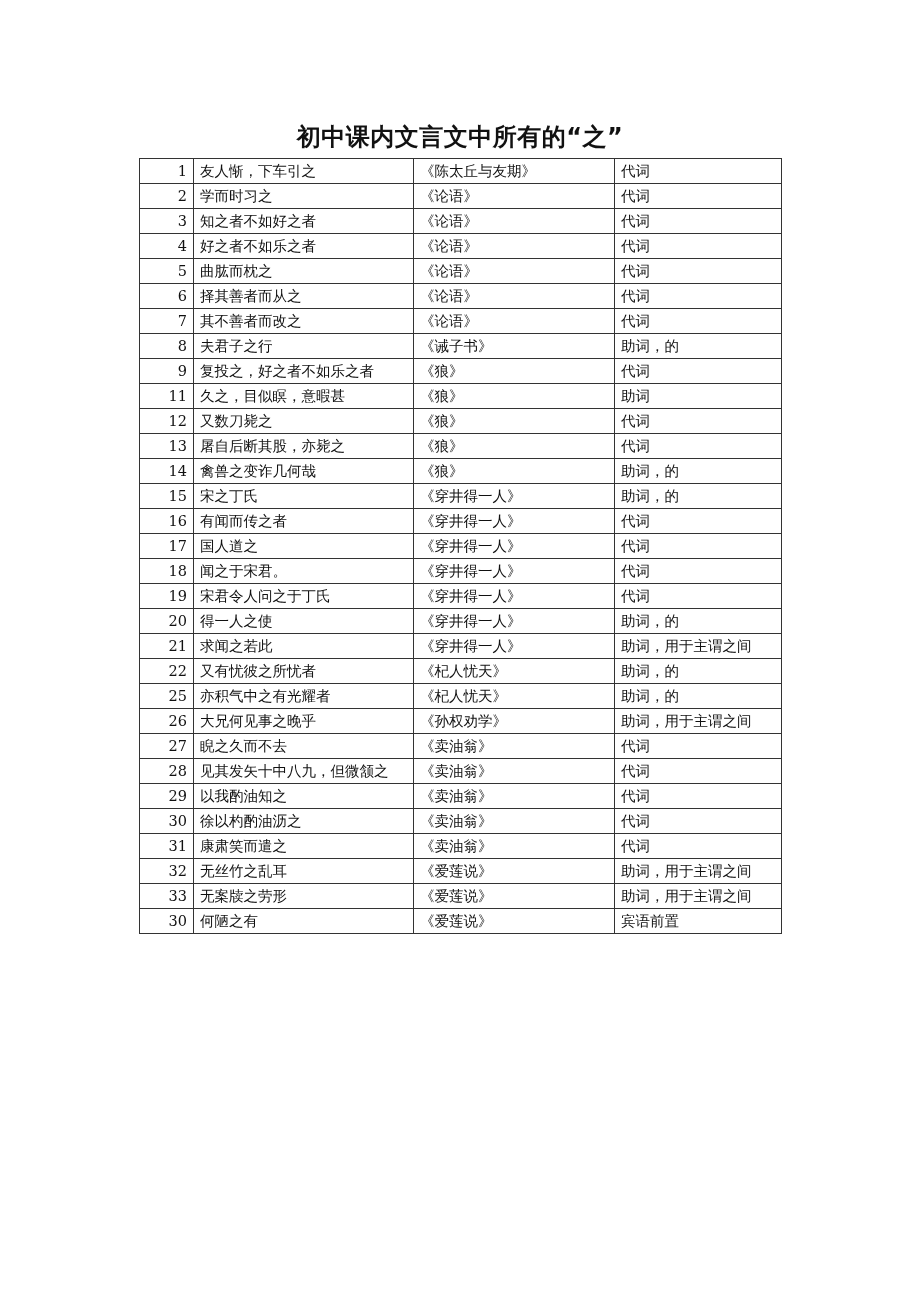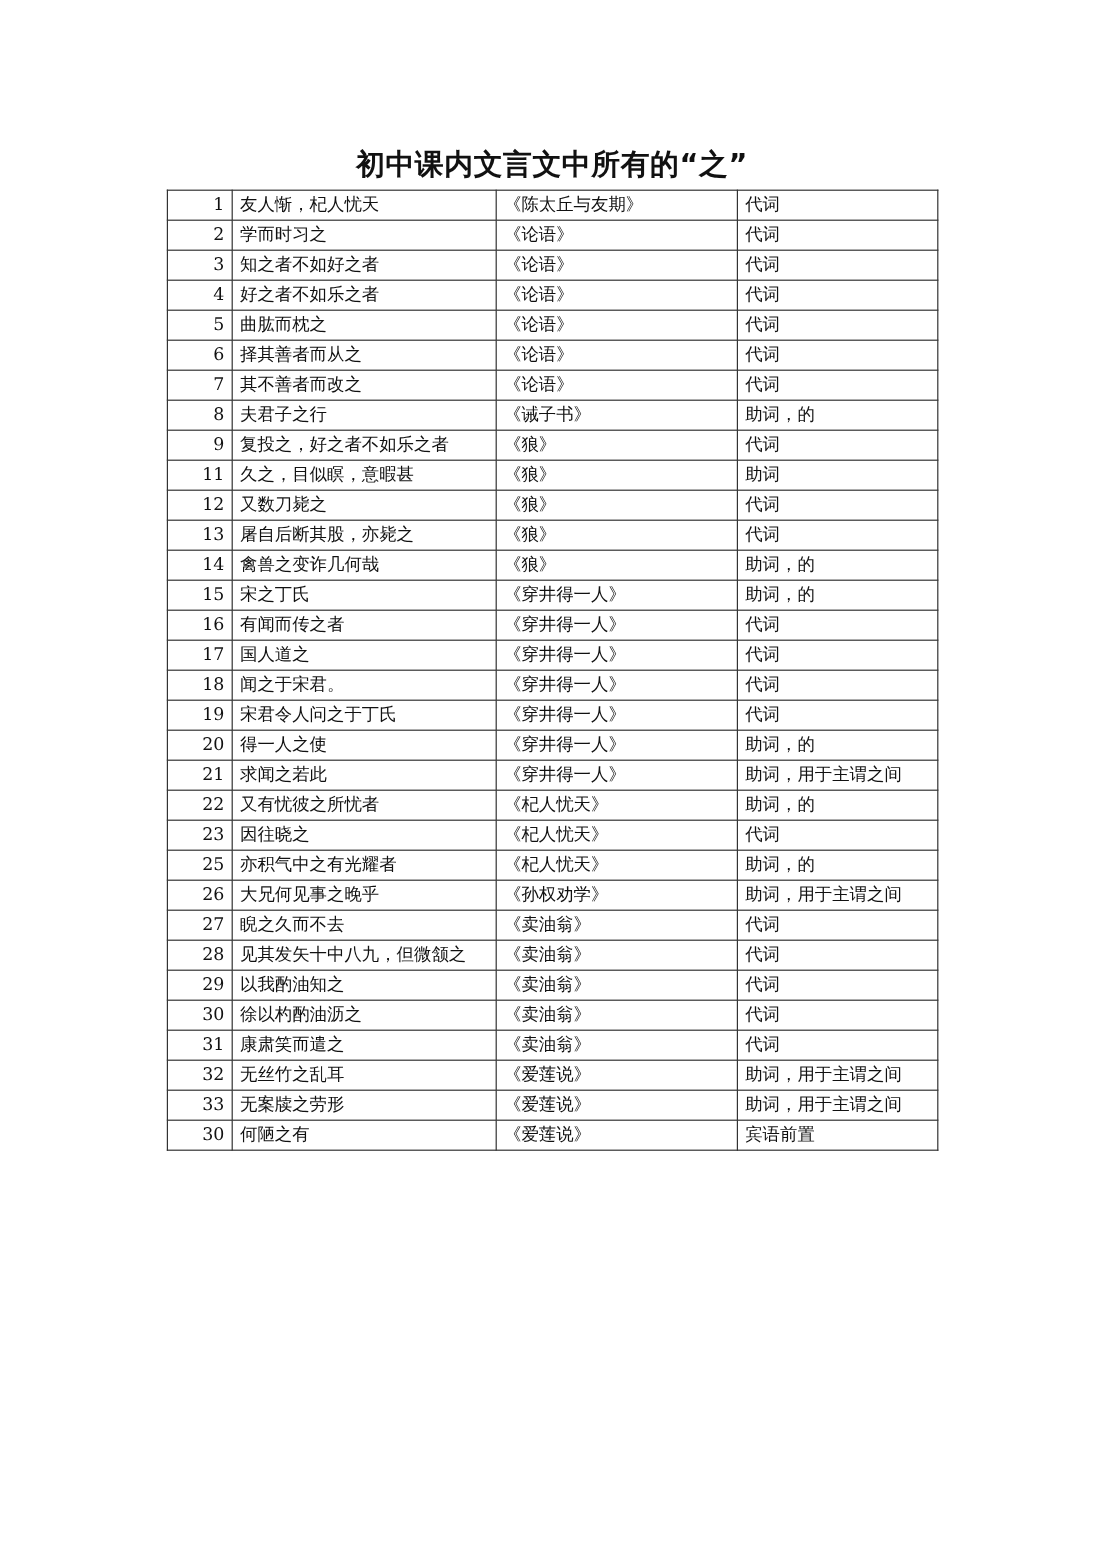"友人惭，杞人忧天" td.sent { text: 杞人忧天 -> 下车引之 }
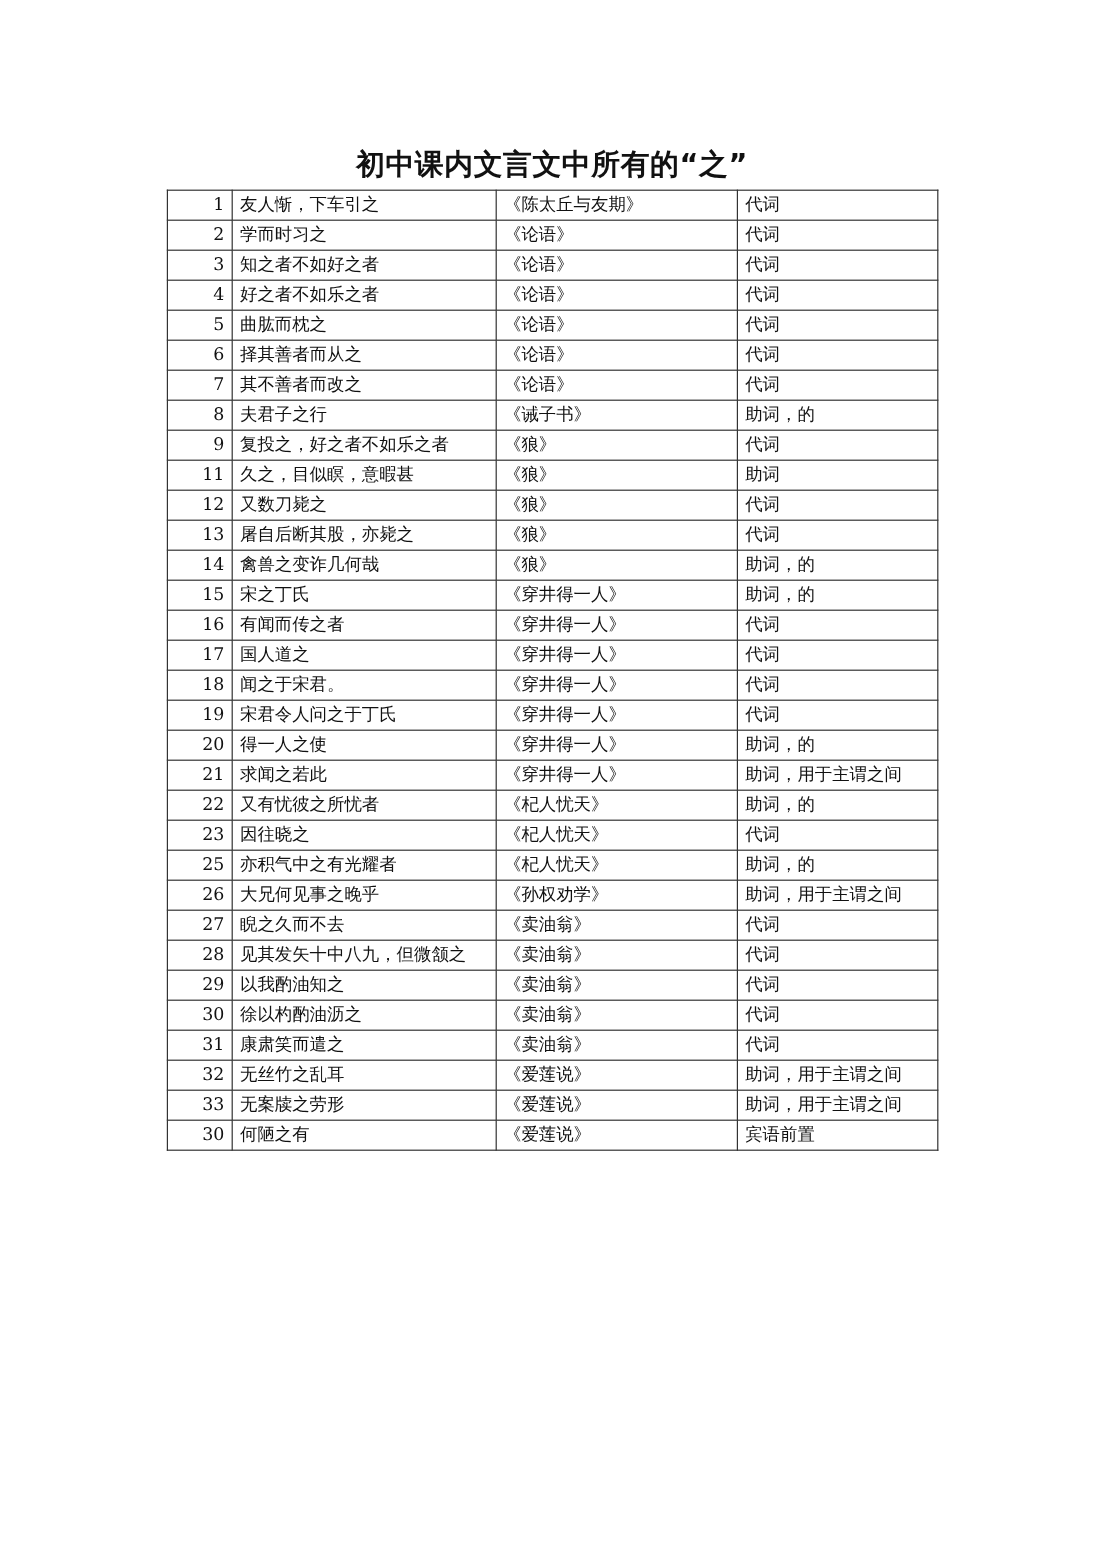"23" tr { html: <tr> <td>23</td> <td>因往晓之</td> <td>《杞人忧天》</td> <td>代词</td> </tr> -> none }
